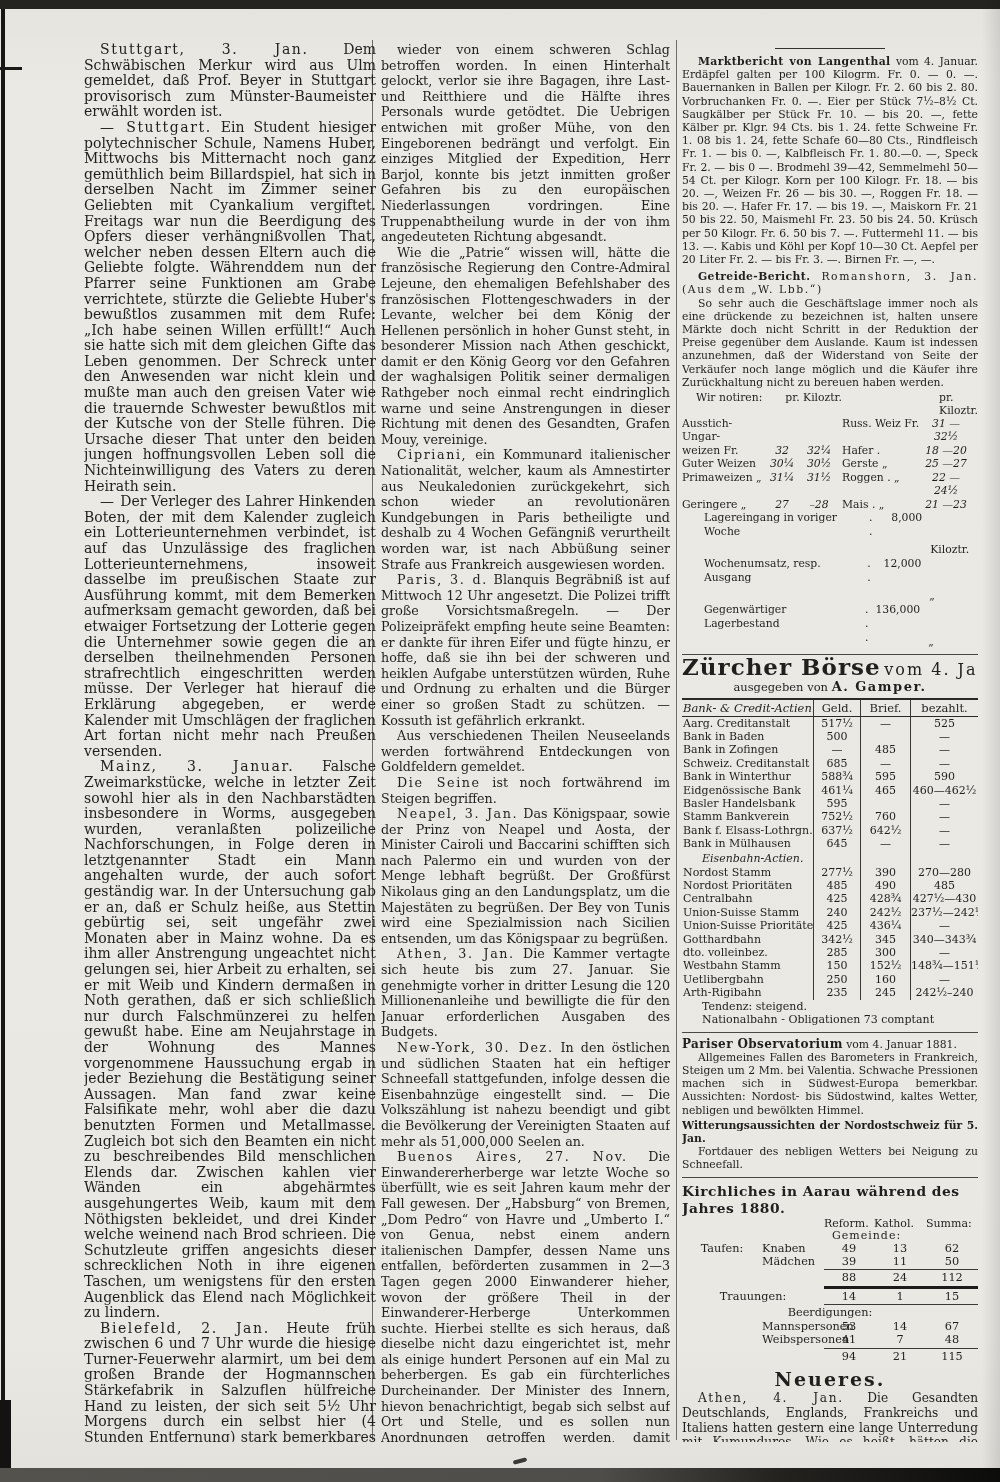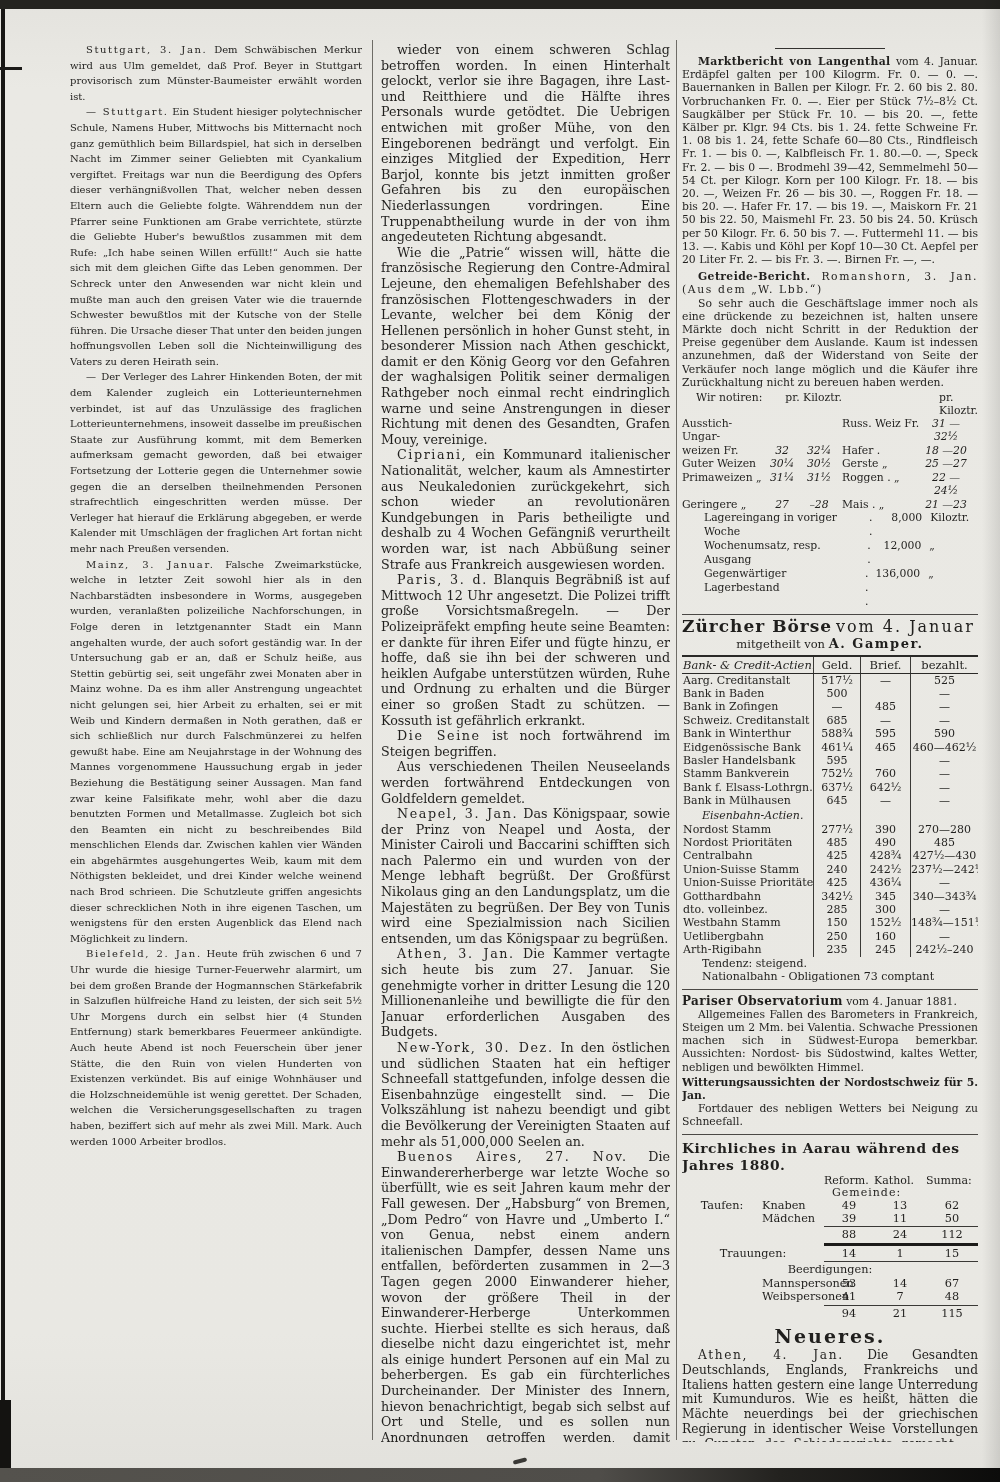"Stuttgart, 3. Jan. Dem Schwäbischen" .col1 { font-size: 10px -> 14px; left: 70px -> 84px }
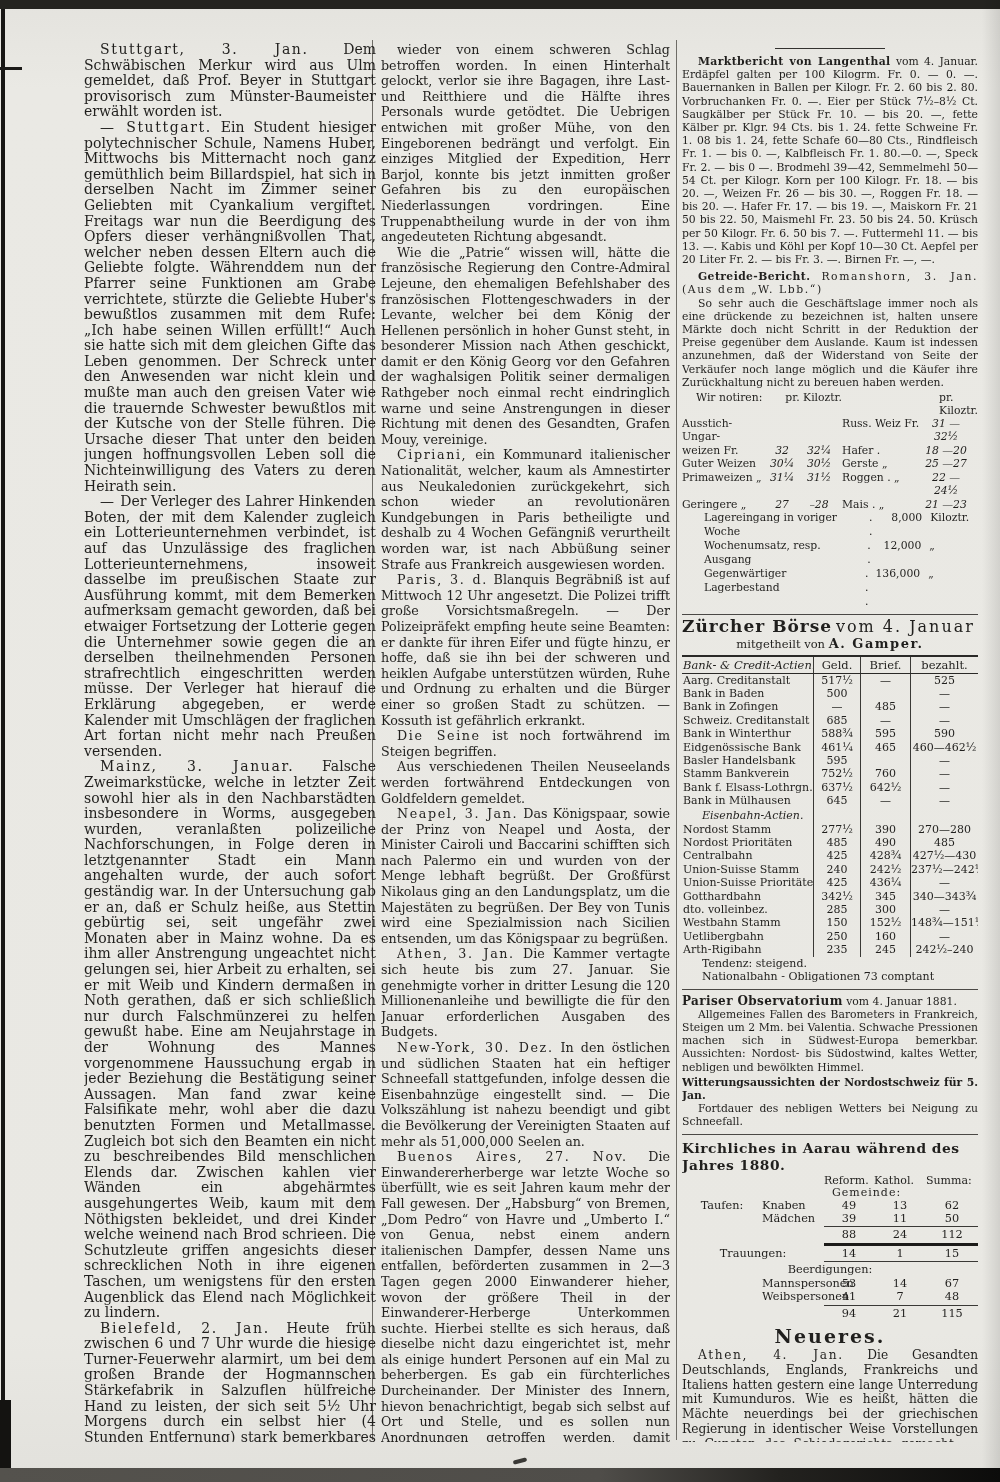"Kiloztr." .storage .su { margin-top: none -> 32px }
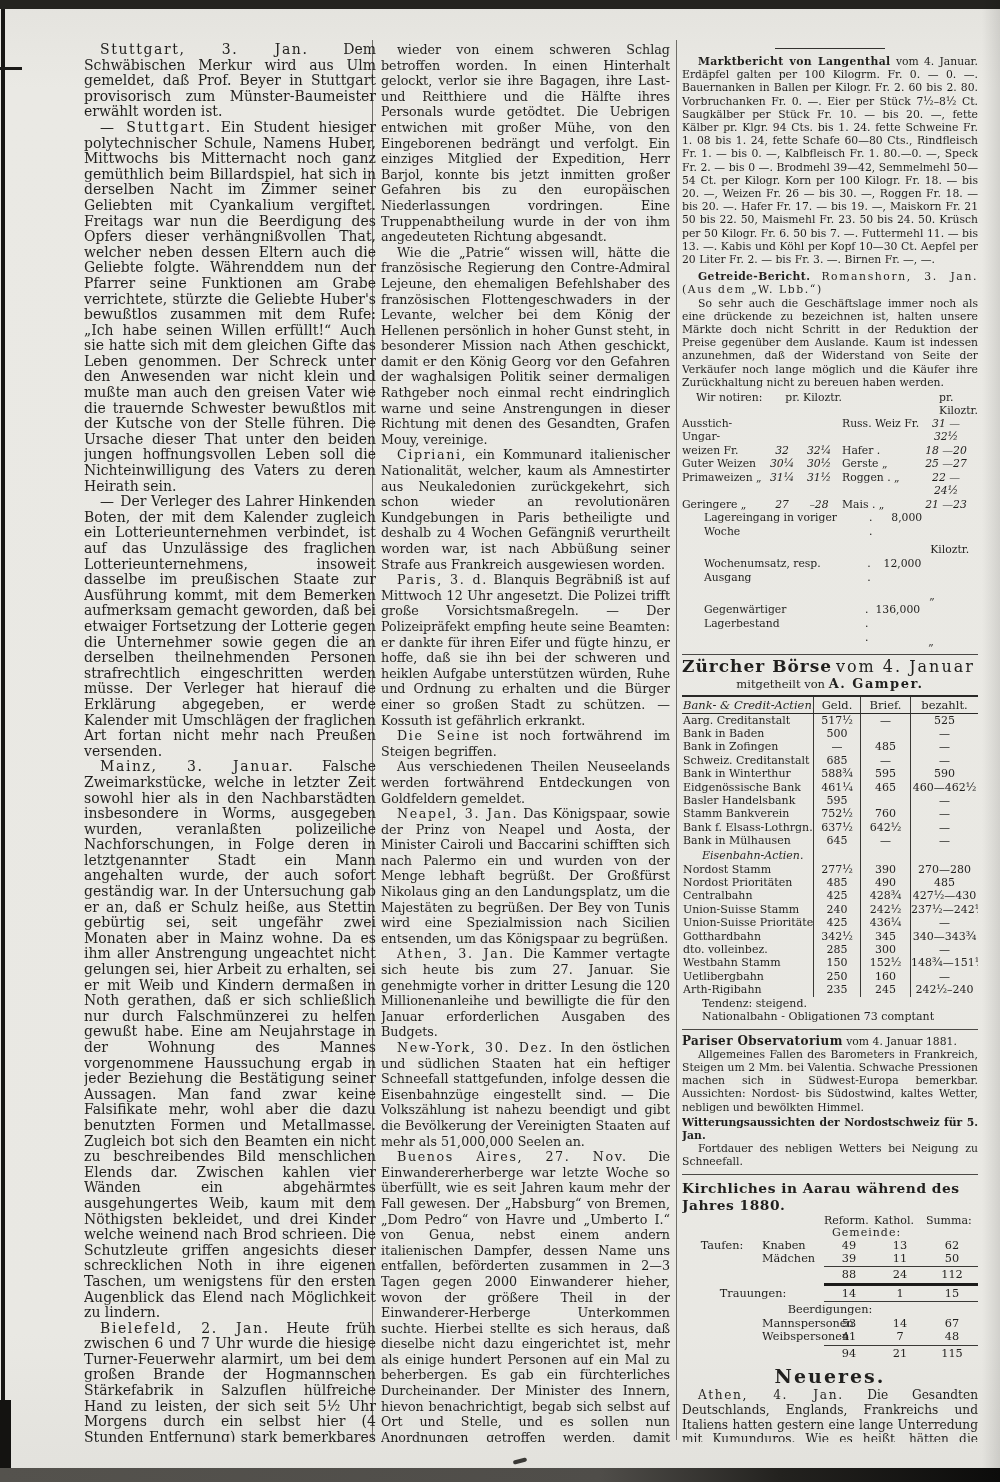"Zürcher Börse" .b-title-main { font-size: 17px -> 23px }
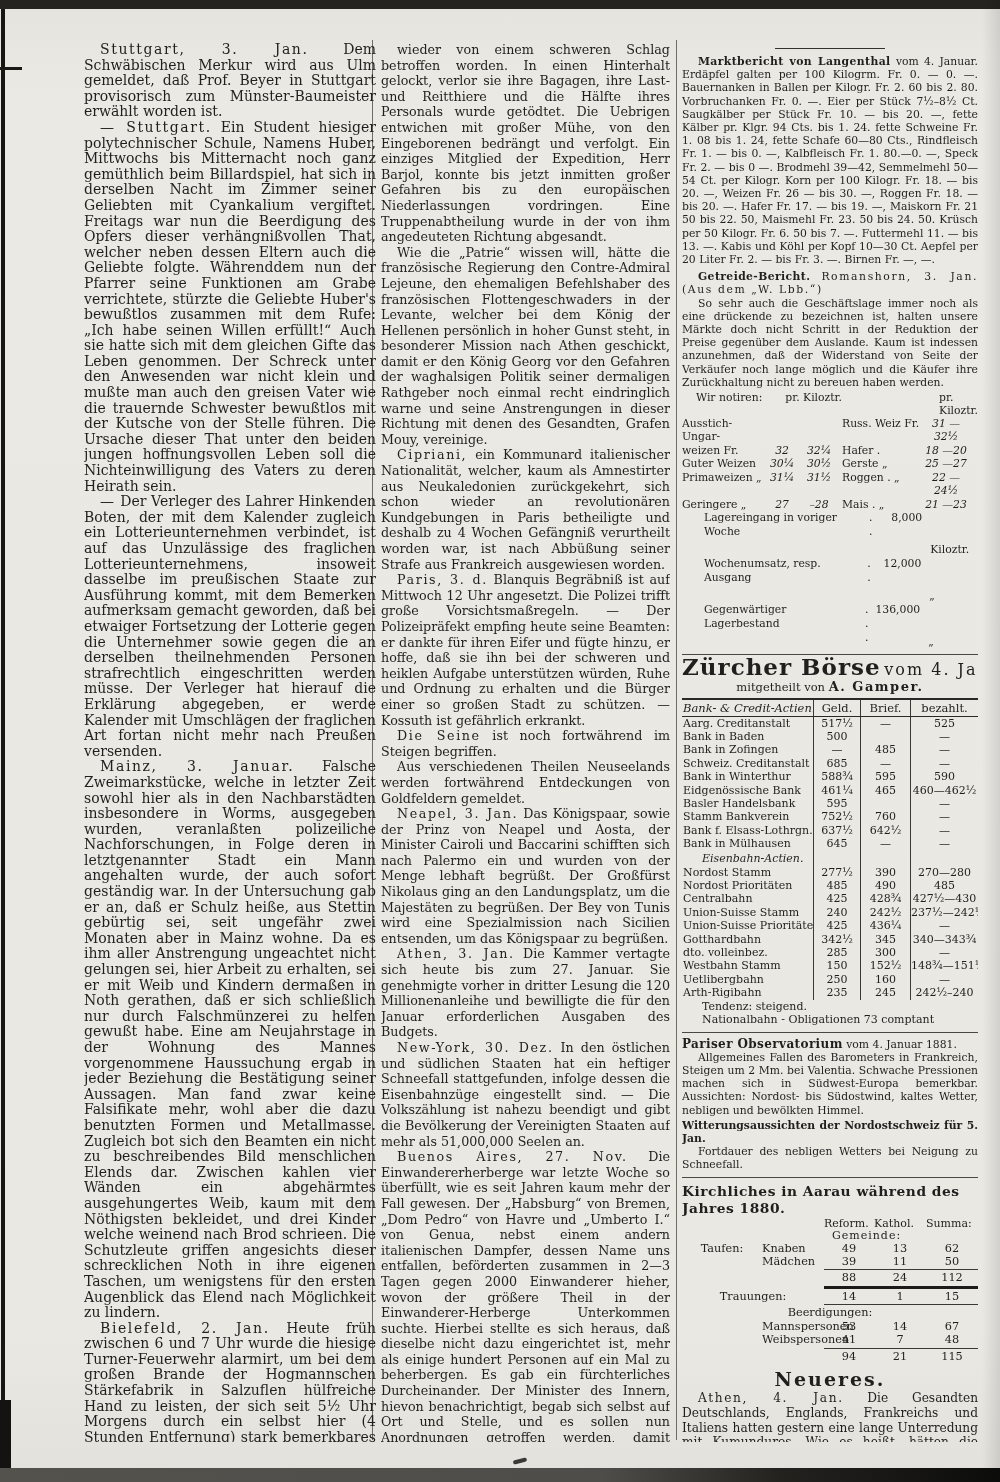"mitgetheilt von" span { text: mitgetheilt -> ausgegeben }
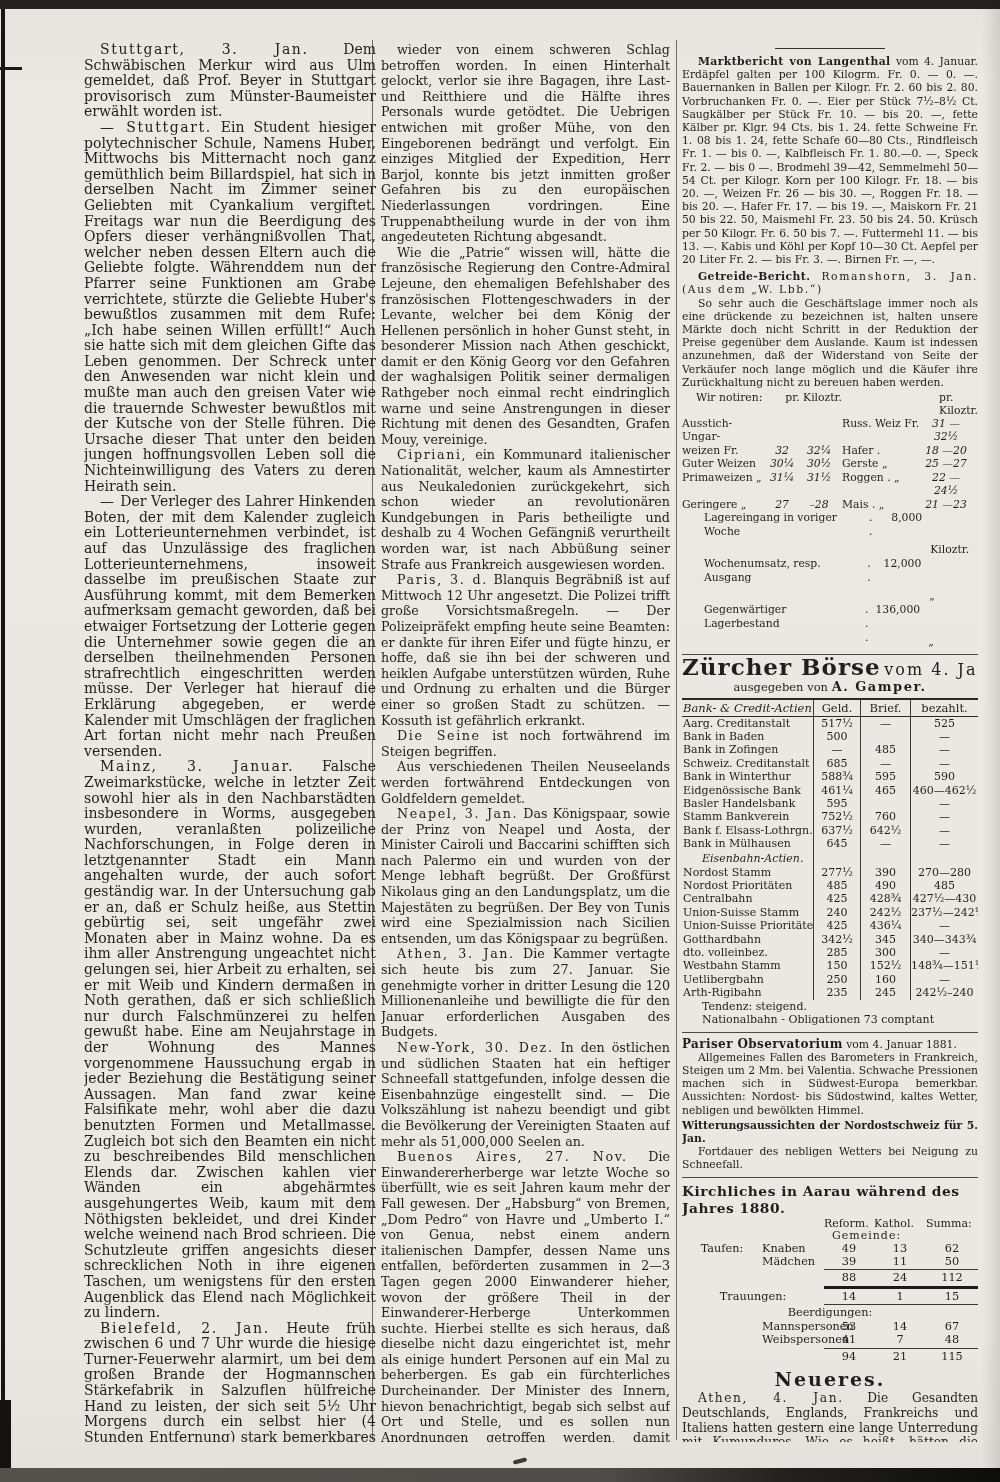"Die Seine ist noch fortwährend" p.para { order: before "Aus verschiedenen Theilen Neuseelands" -> after "Aus verschiedenen Theilen Neuseelands" }
